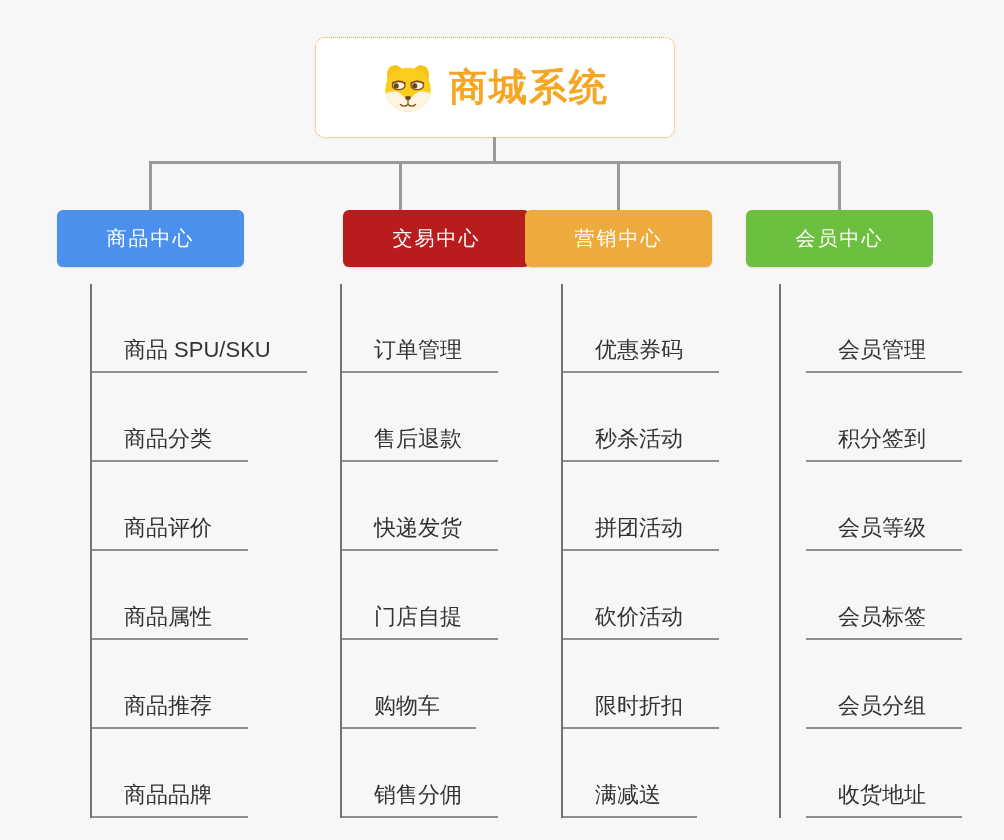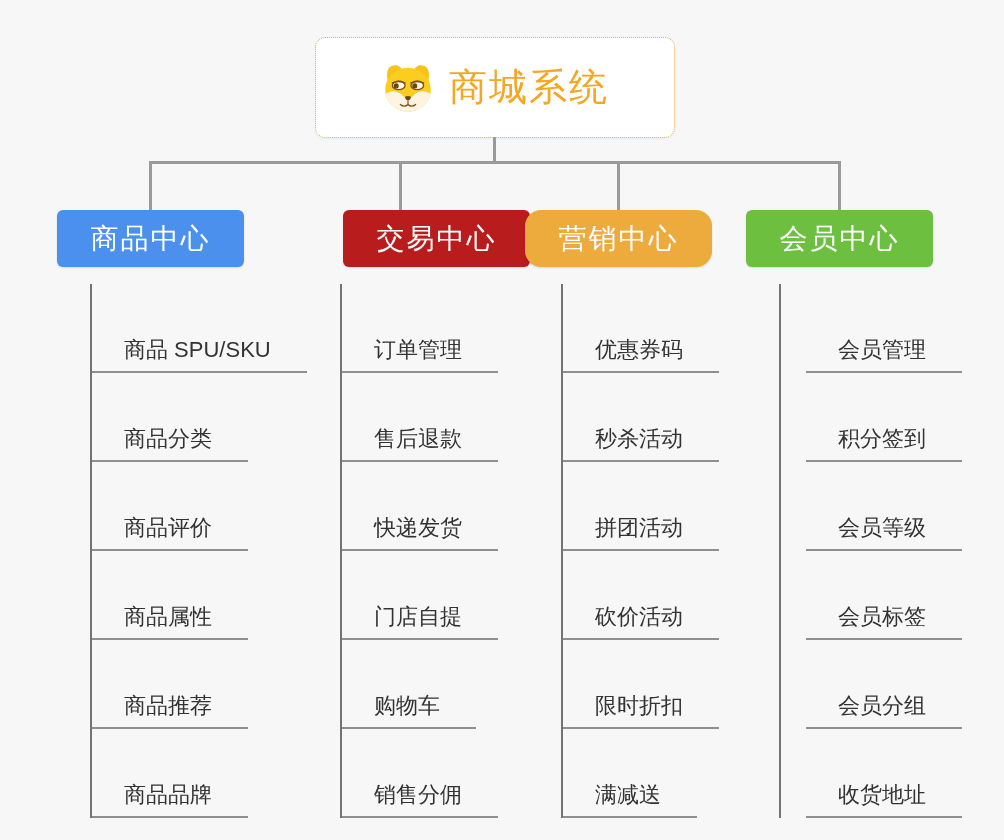"商城系统" .root-title { font-weight: normal -> bold }
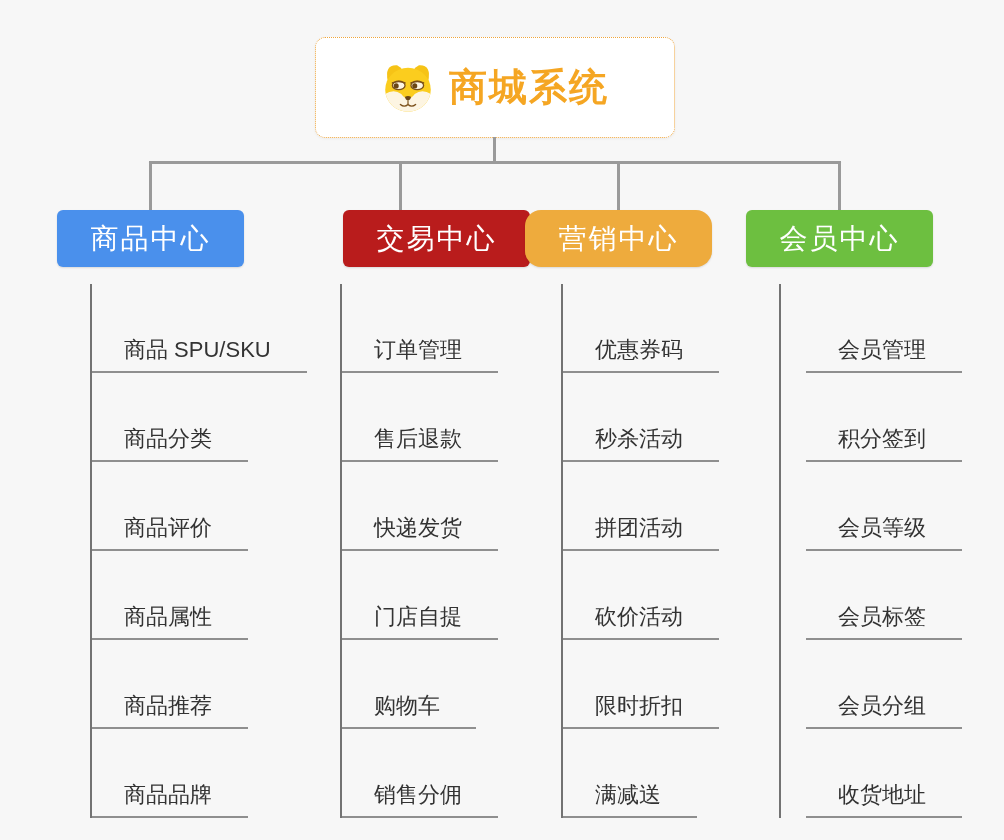"商品中心" .branch-box { font-size: 28px -> 20px }
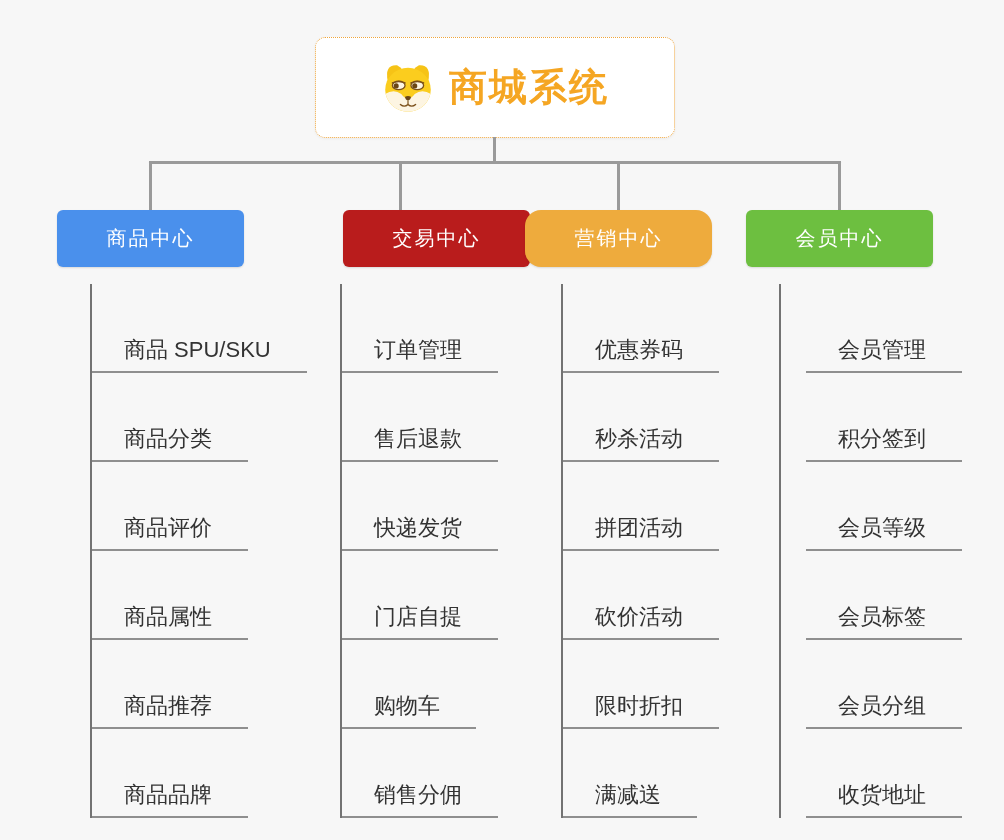"营销中心" .branch-box.b2 { border-radius: 16px -> none }
